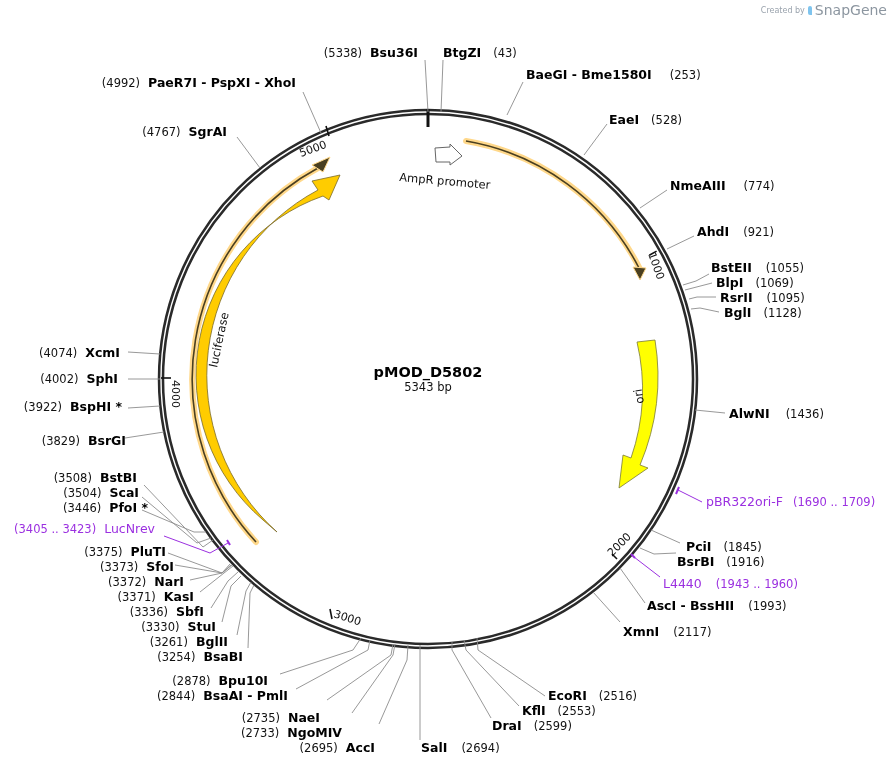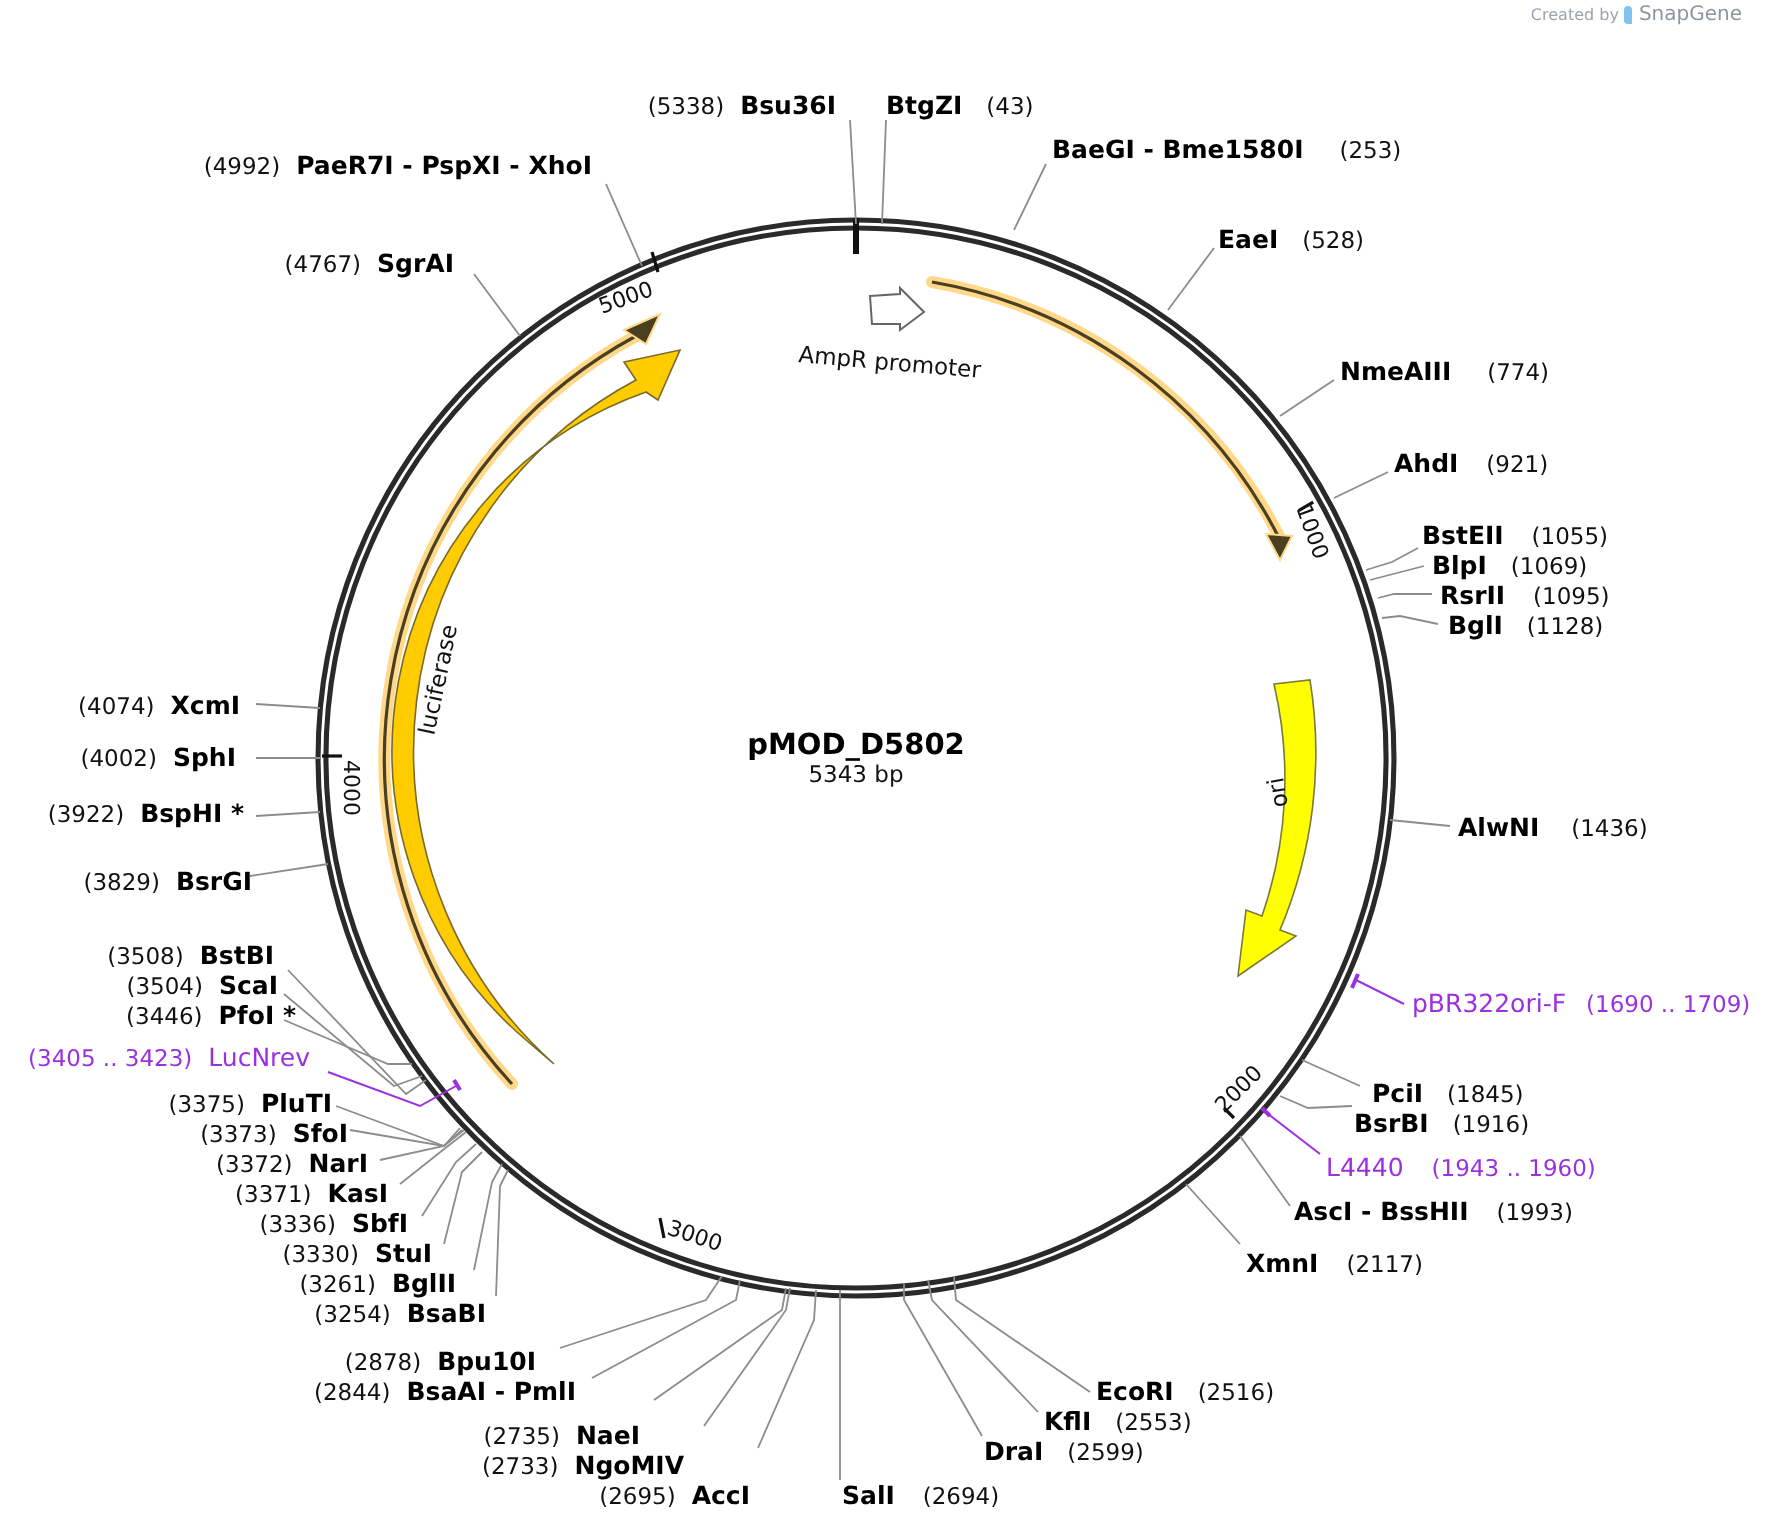"Created by" .logo { right: 24px -> 8px }
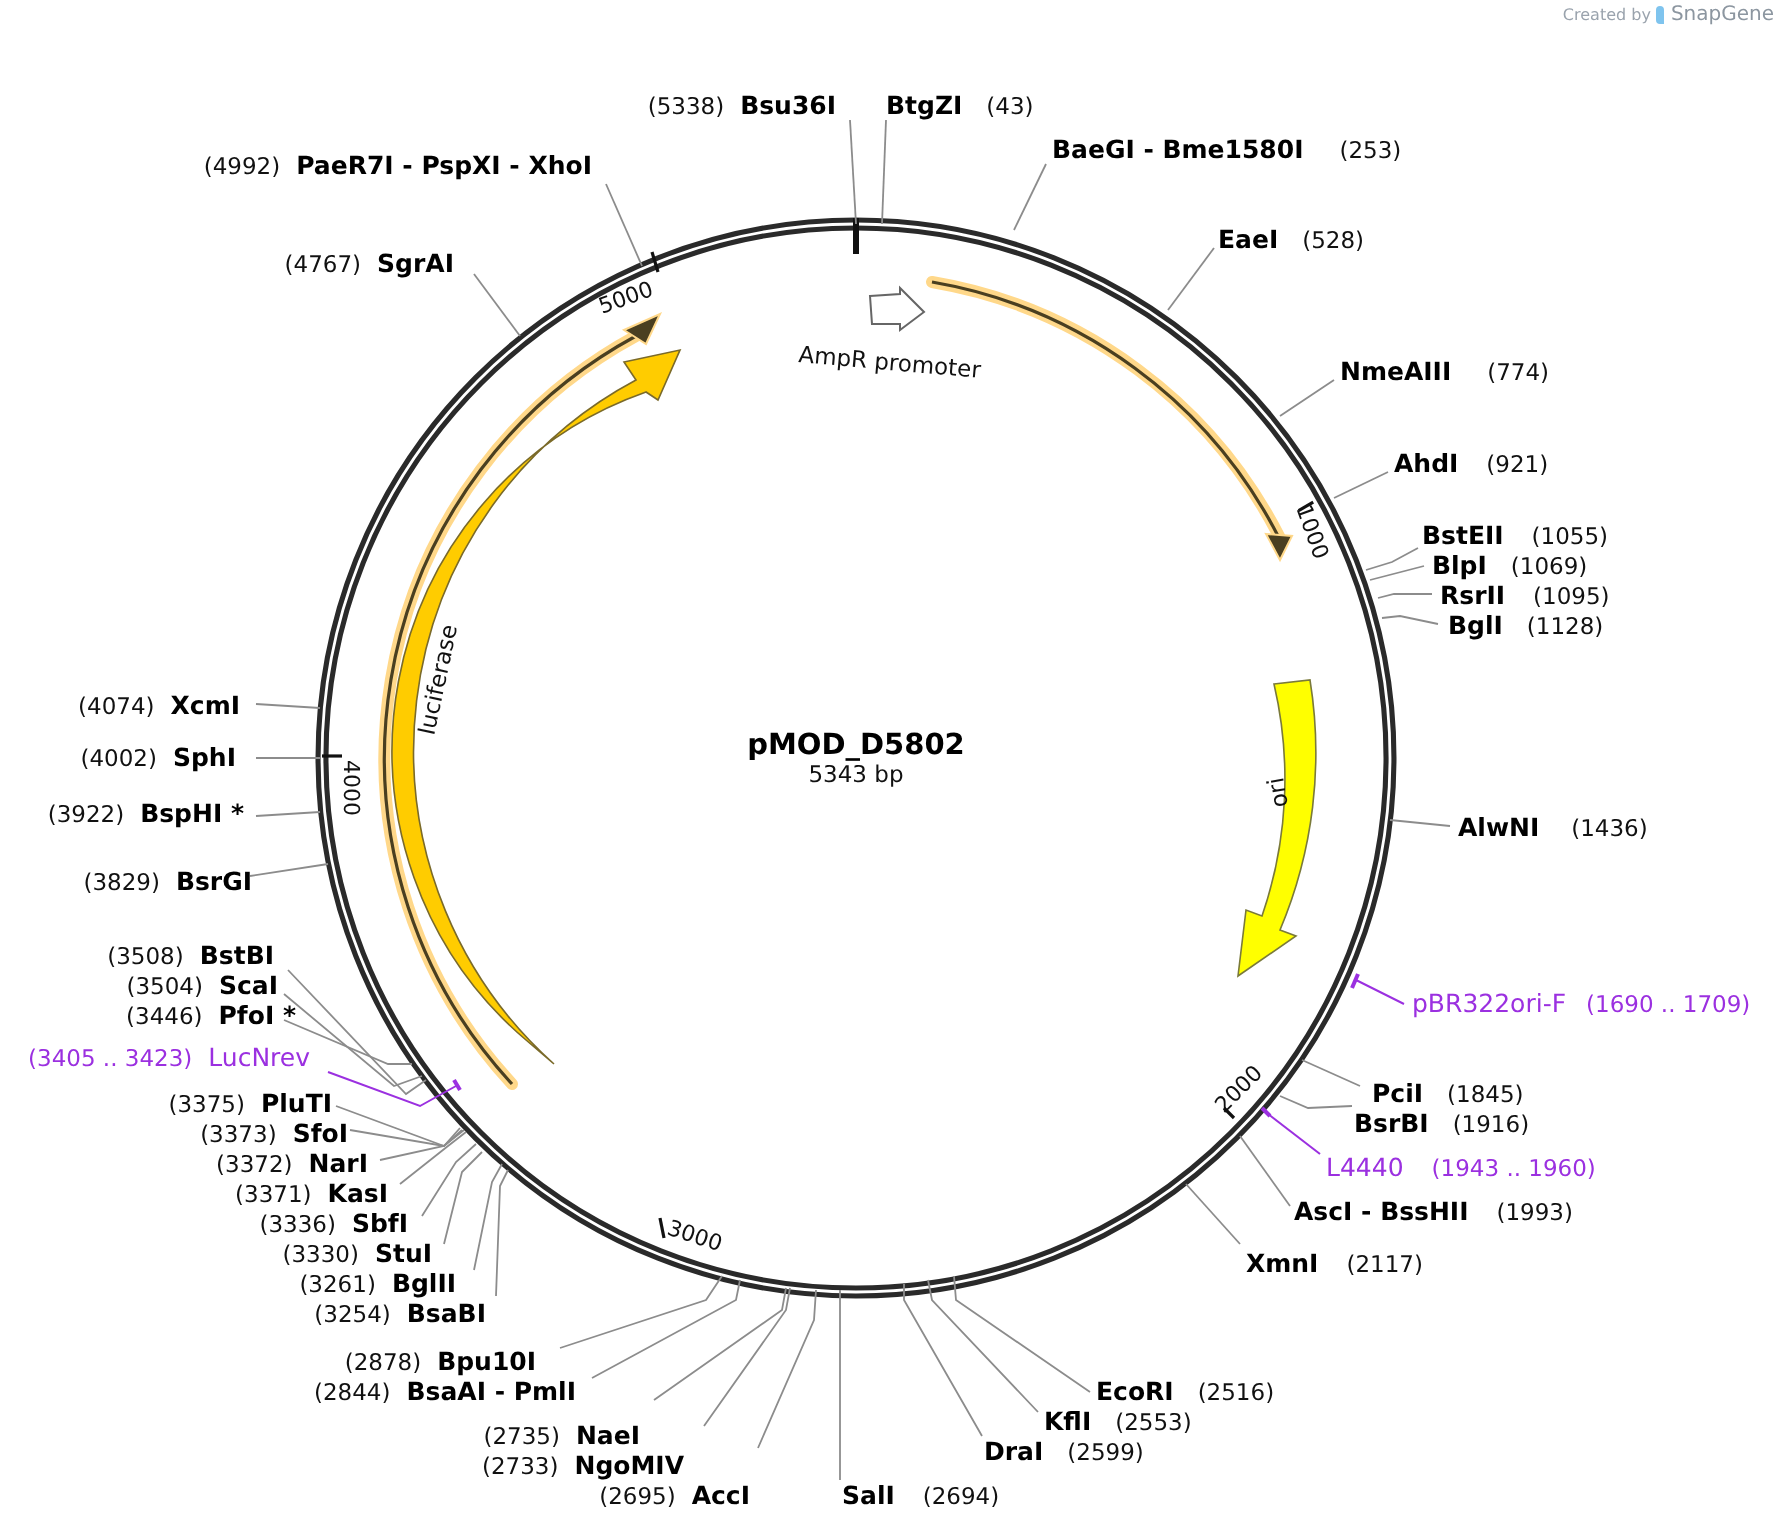"SnapGene" .logo .brand { font-size: 10px -> 14px }
